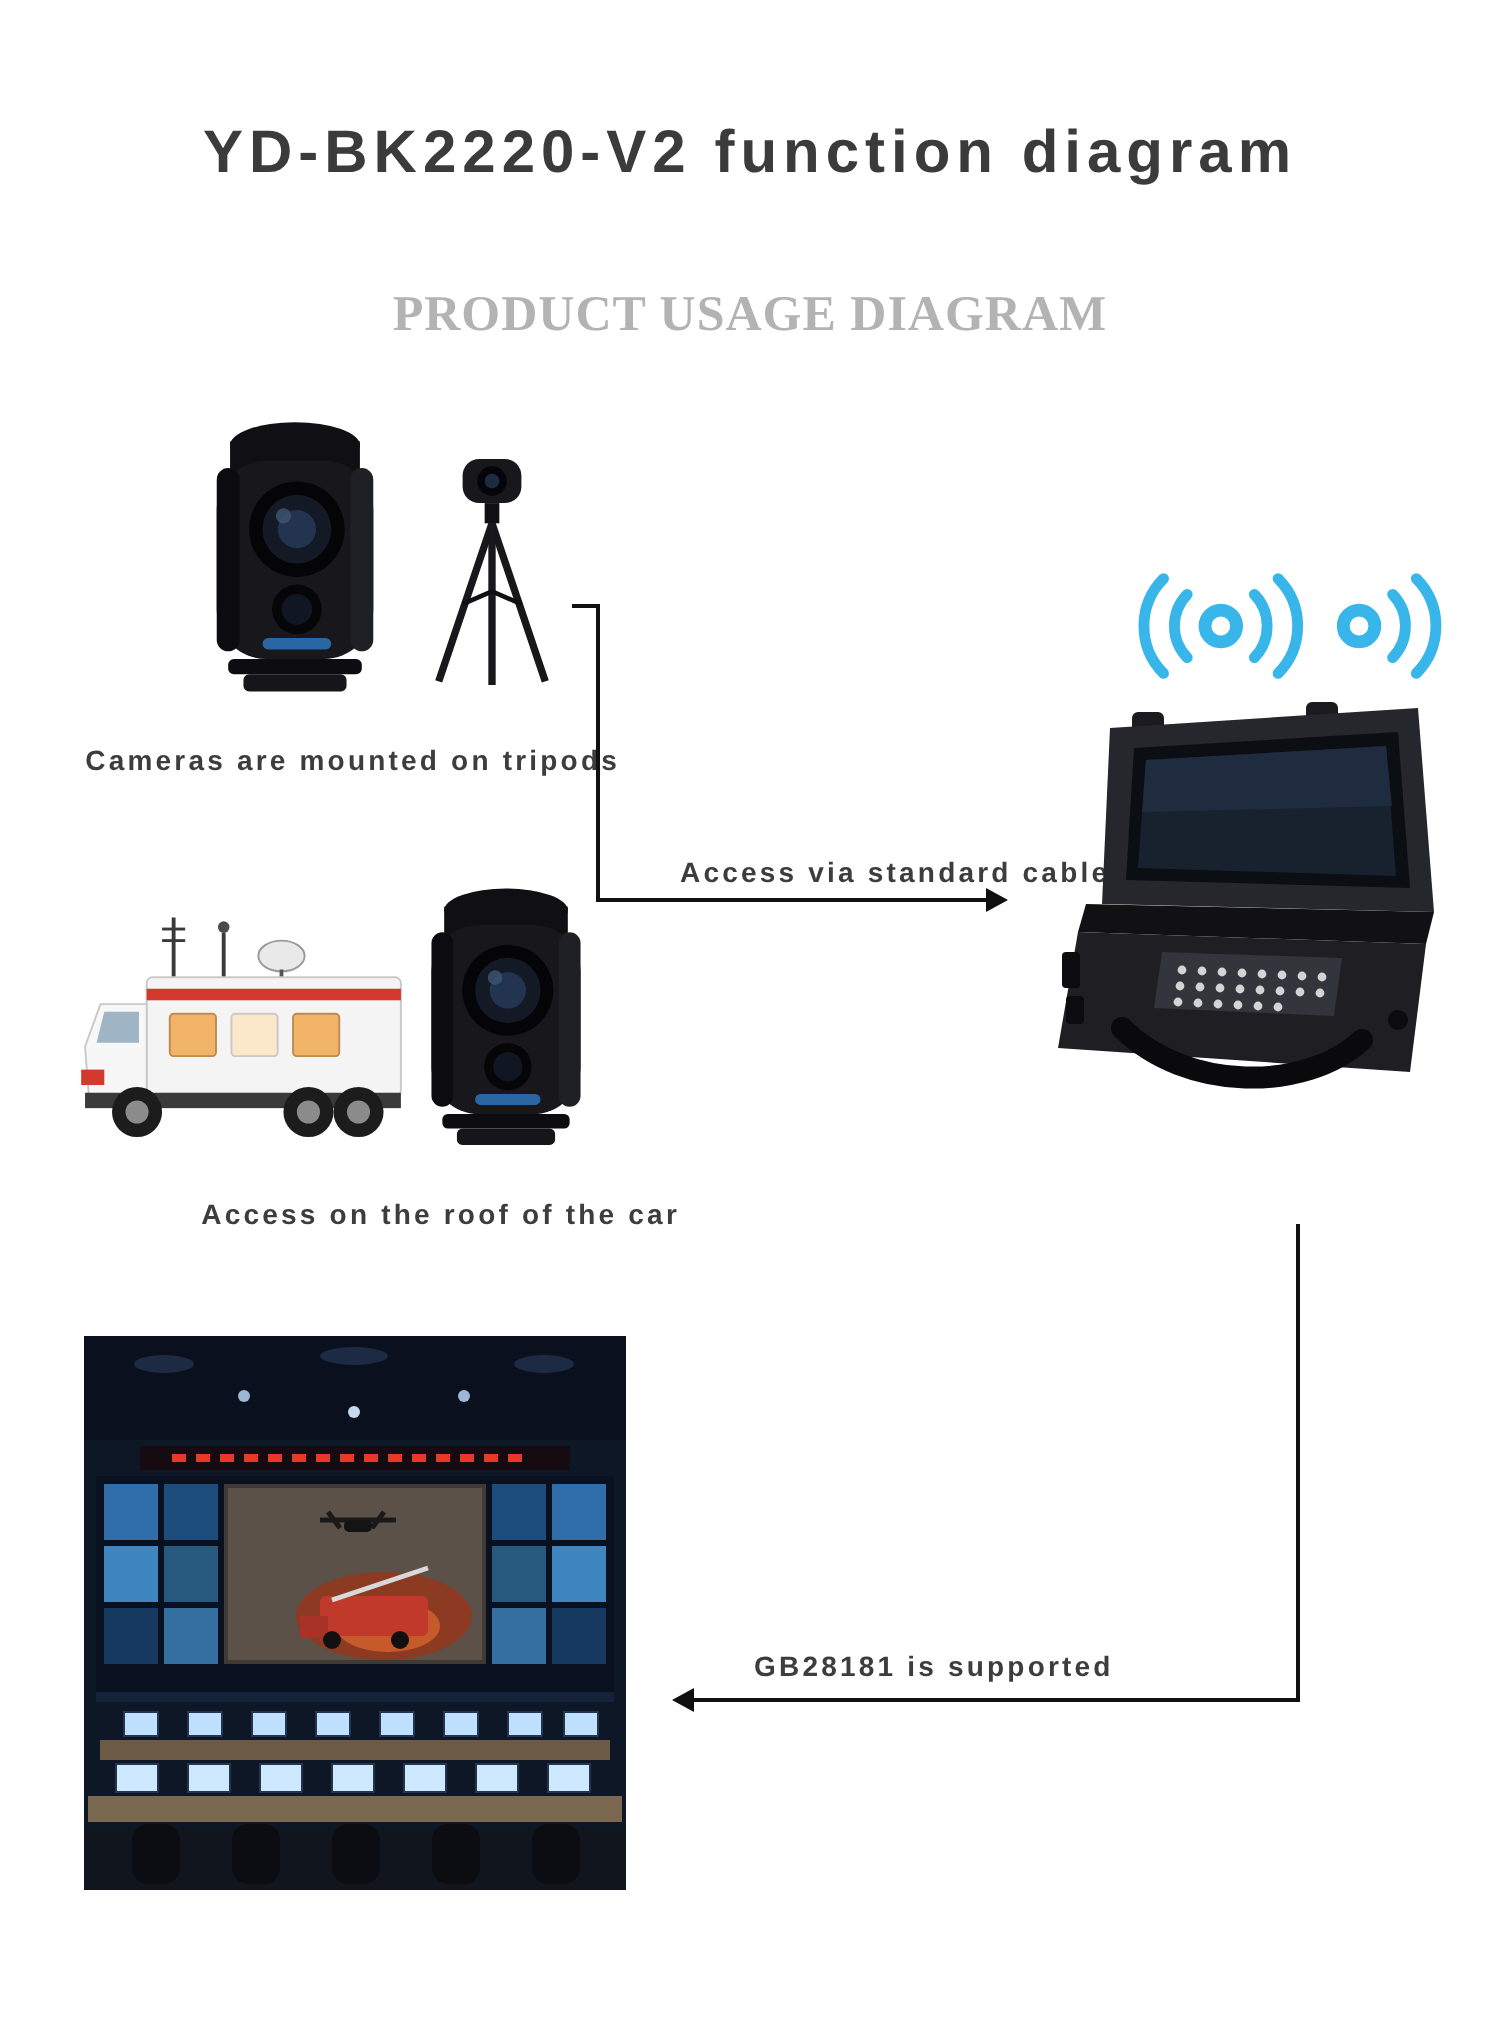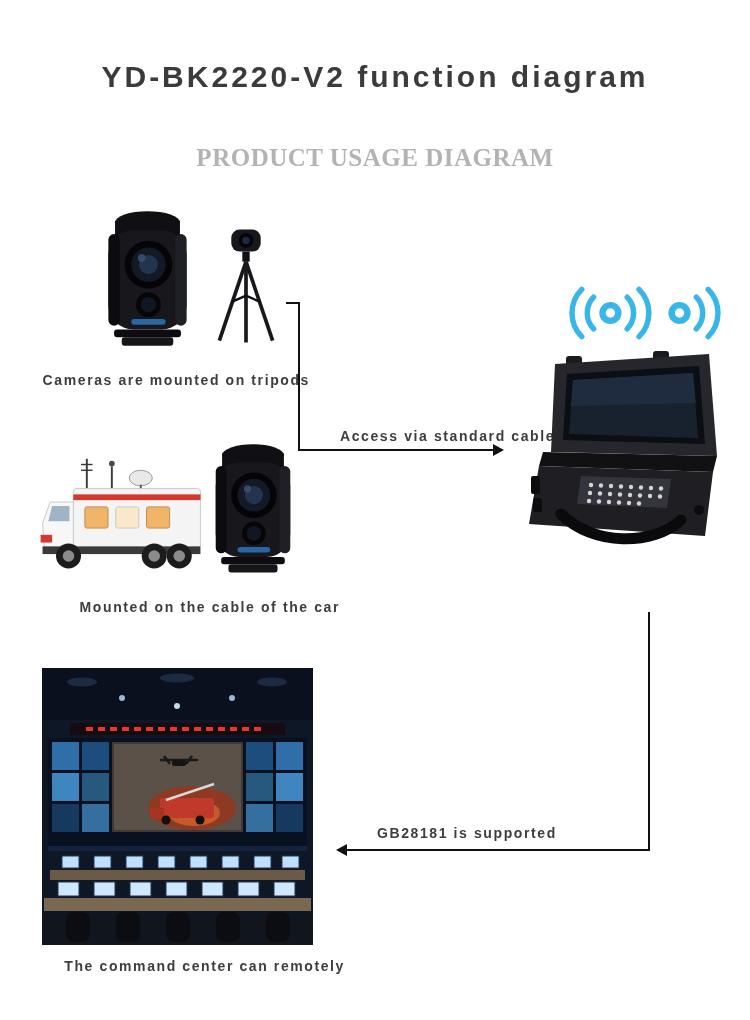"Mounted on the cable of" div.caption { text: Mounted on the cable -> Access on the roof }
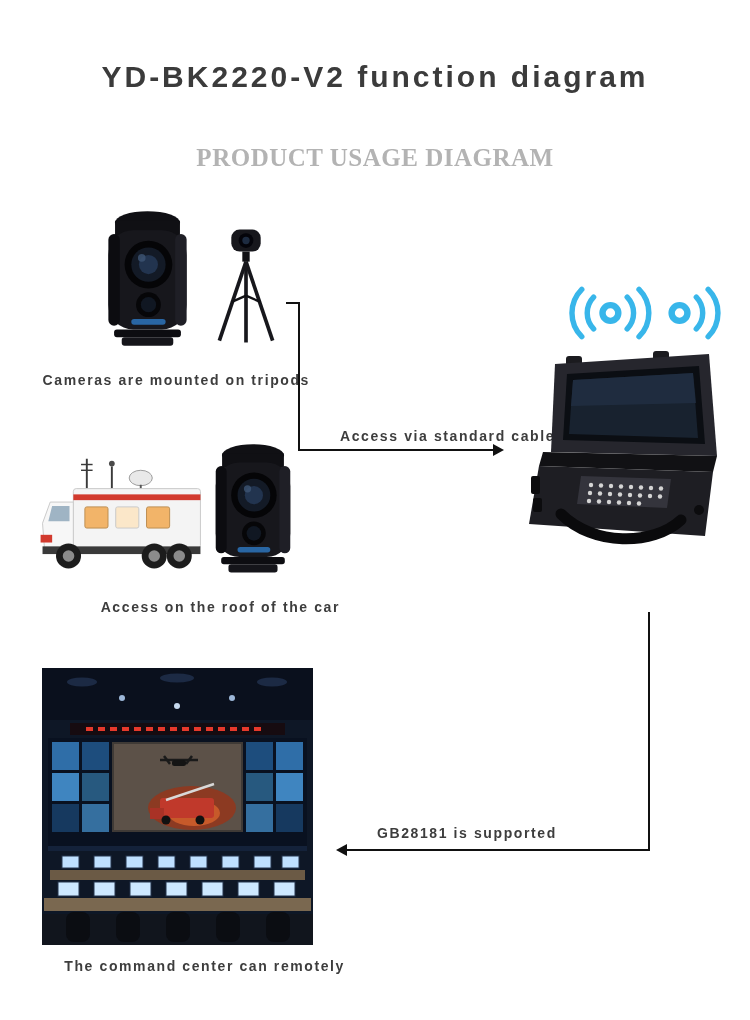"The command center can remotely" div { html: <div>The command center can remotely</div> -> none }
